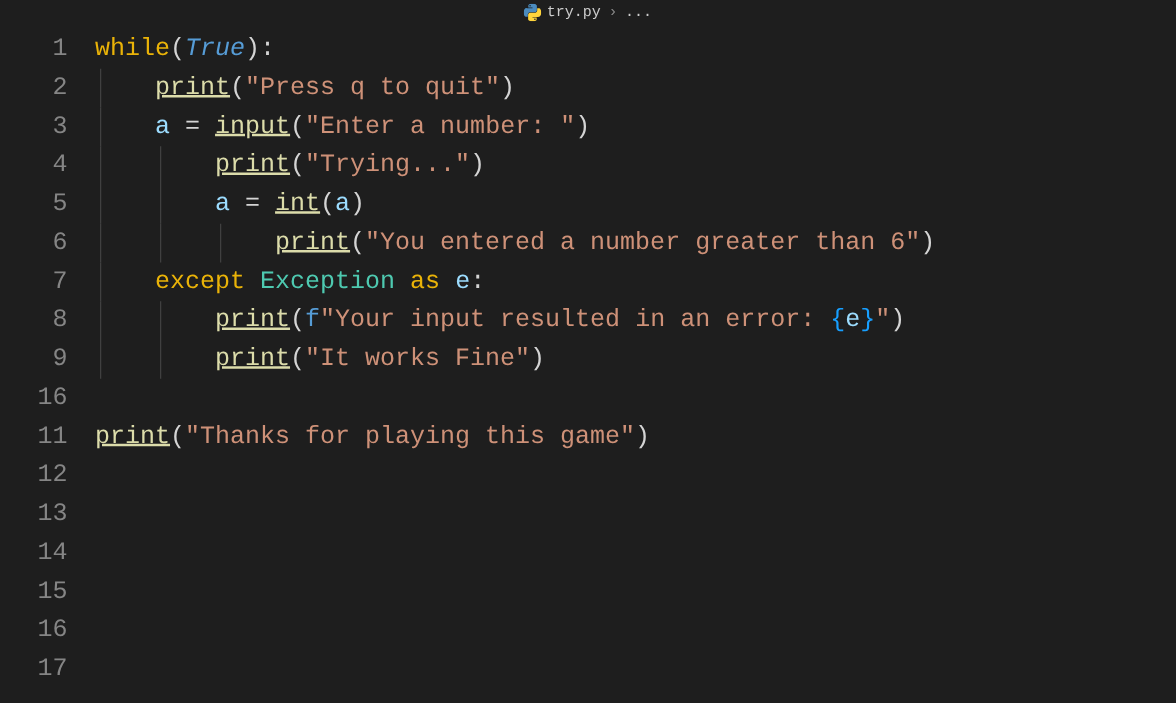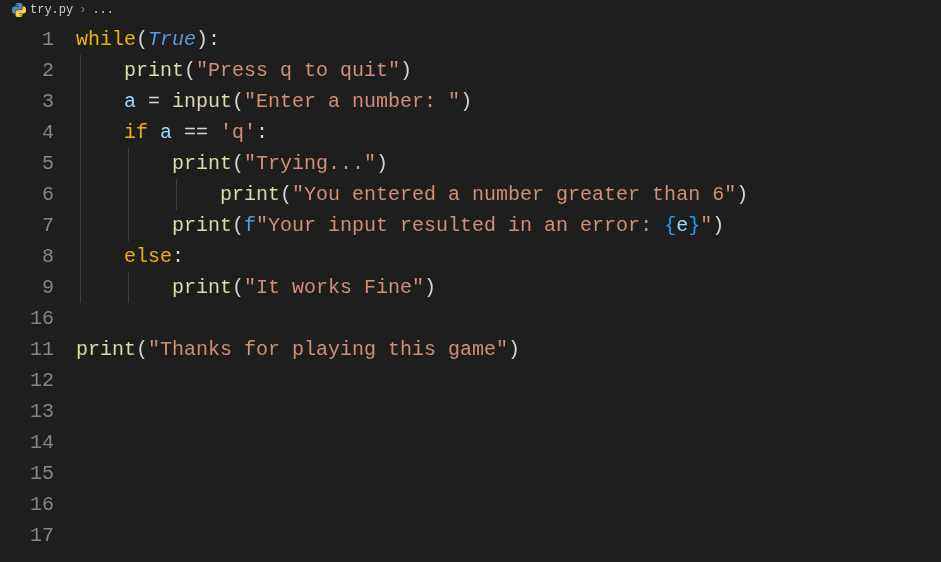"try.py" .breadcrumb { justify-content: none -> center }
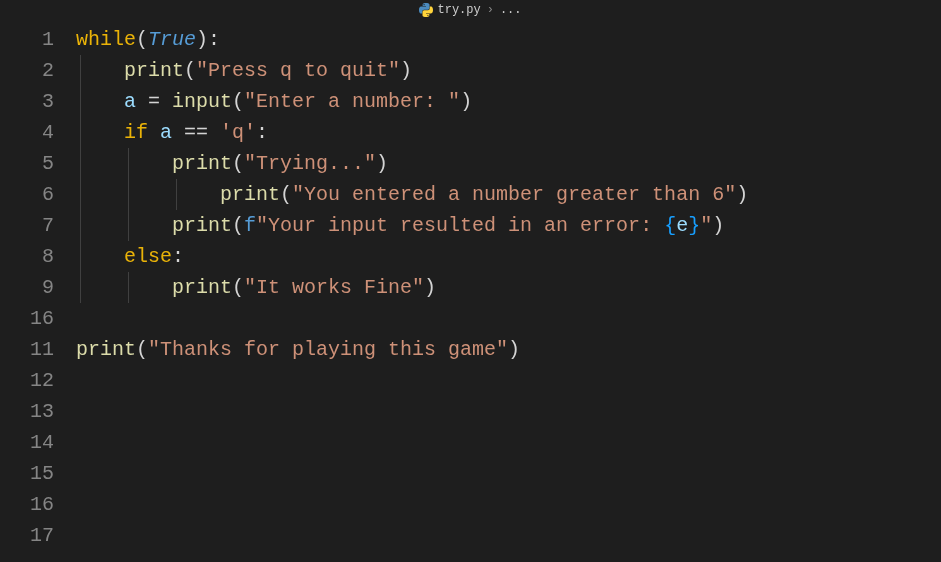"print" .fn { text-decoration: none -> underline }
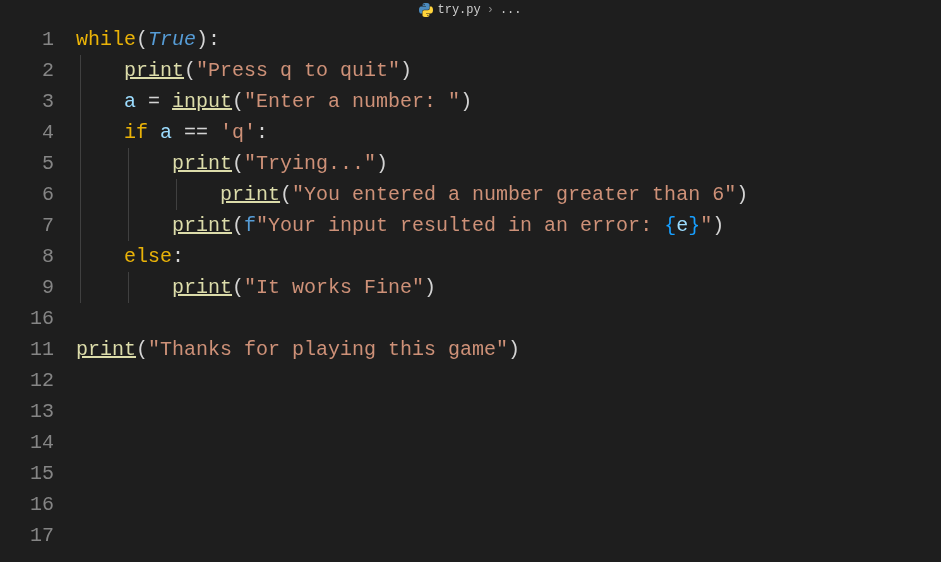"if a == 'q':" div.line { html: <div><div></div><span> </span><span>if</span><span> </span><span>a</span><span> == </span><span>'q'</span><span>:</span></div> -> none }
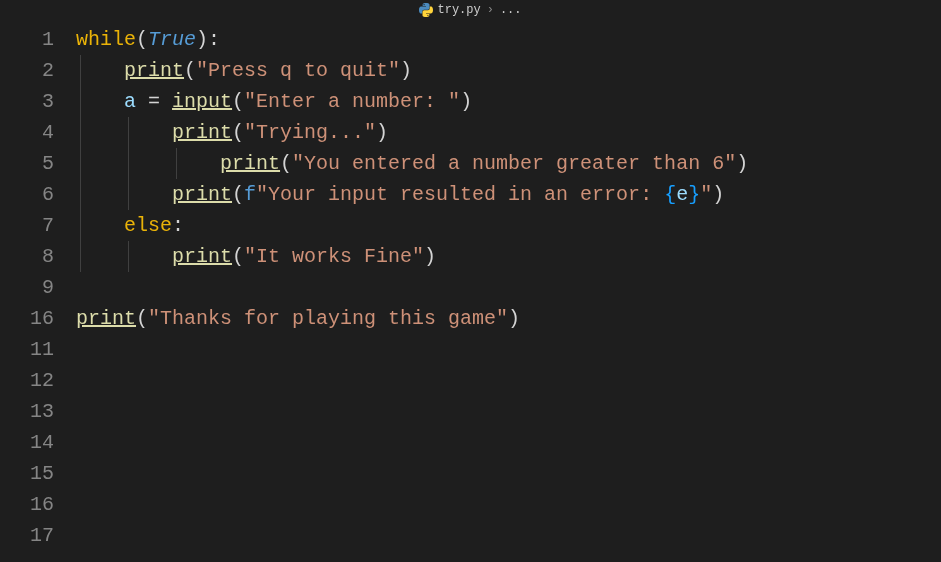"a = int(a)" div.line { html: none -> <div><div></div><div></div><span> </span><span>a</span><span> = </span><span>int</span><span>(</span><span>a</span><span>)</span></div> }
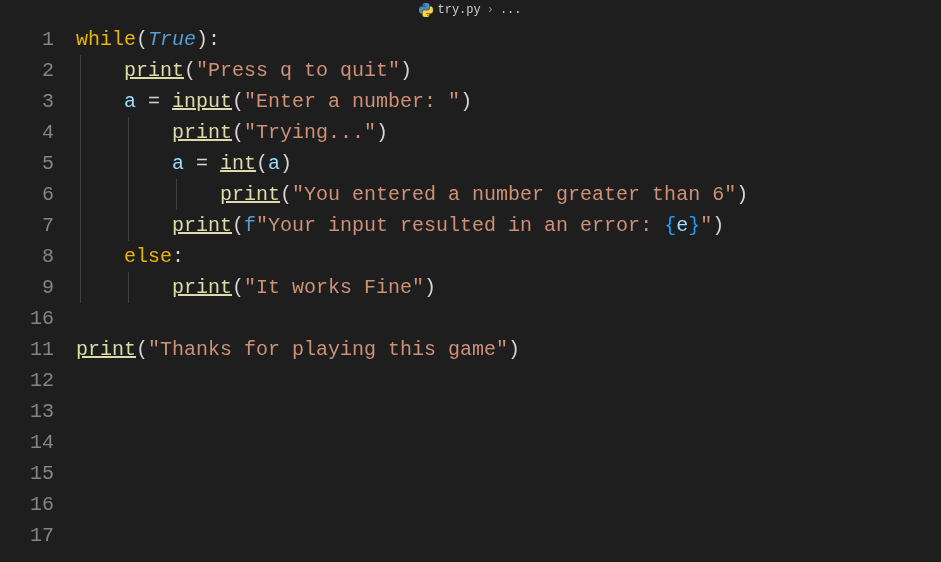"except Exception as e:" div.line { html: none -> <div><div></div><span> </span><span>except</span><span> </span><span>Exception</span><span> </span><span>as</span><span> </span><span>e</span><span>:</span></div> }
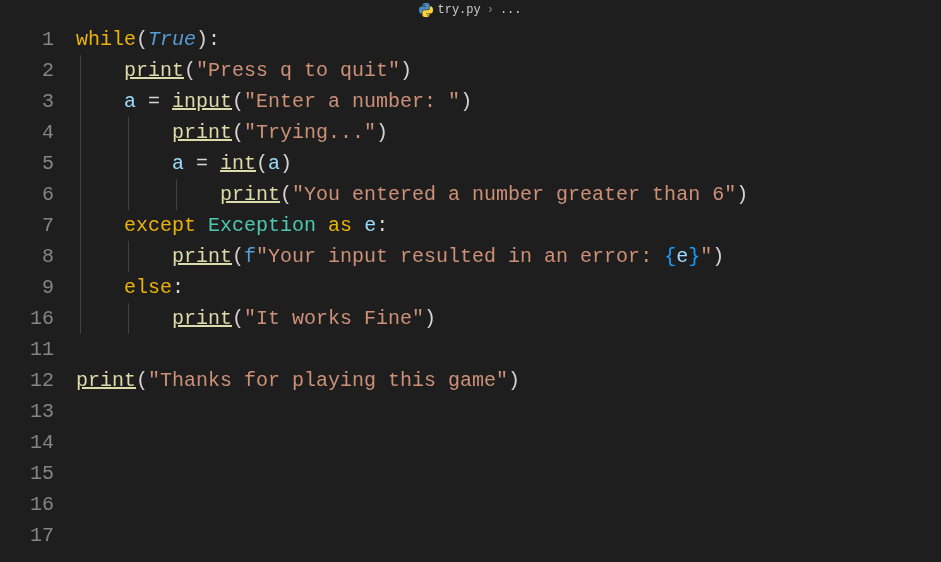"else:" div.line { html: <div><div></div><span> </span><span>else</span><span>:</span></div> -> none }
